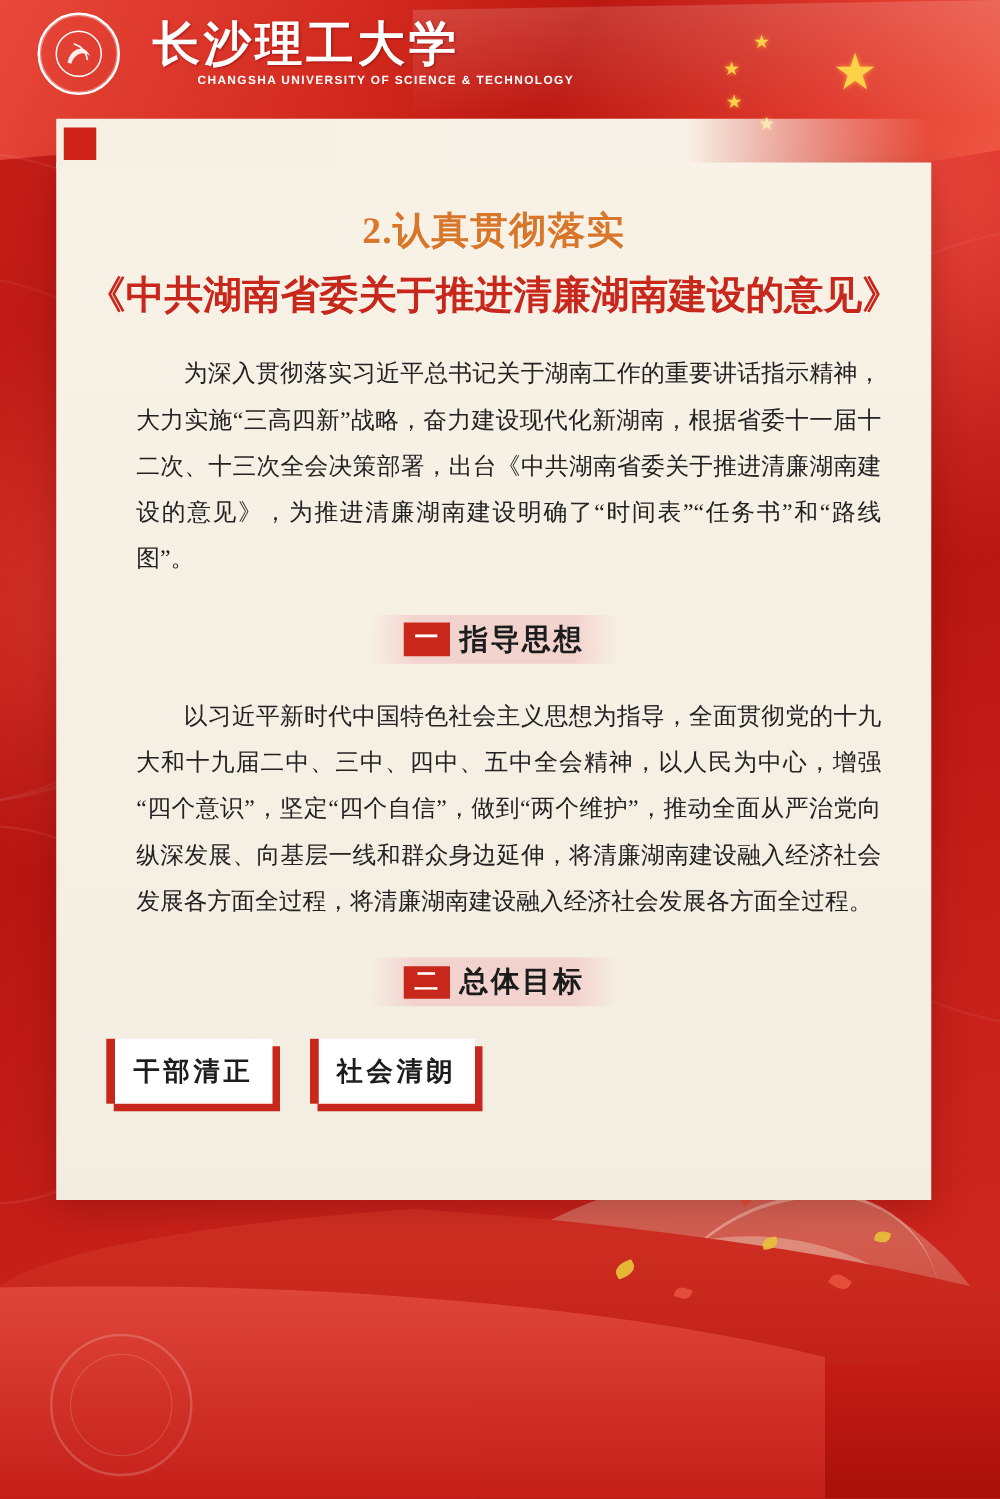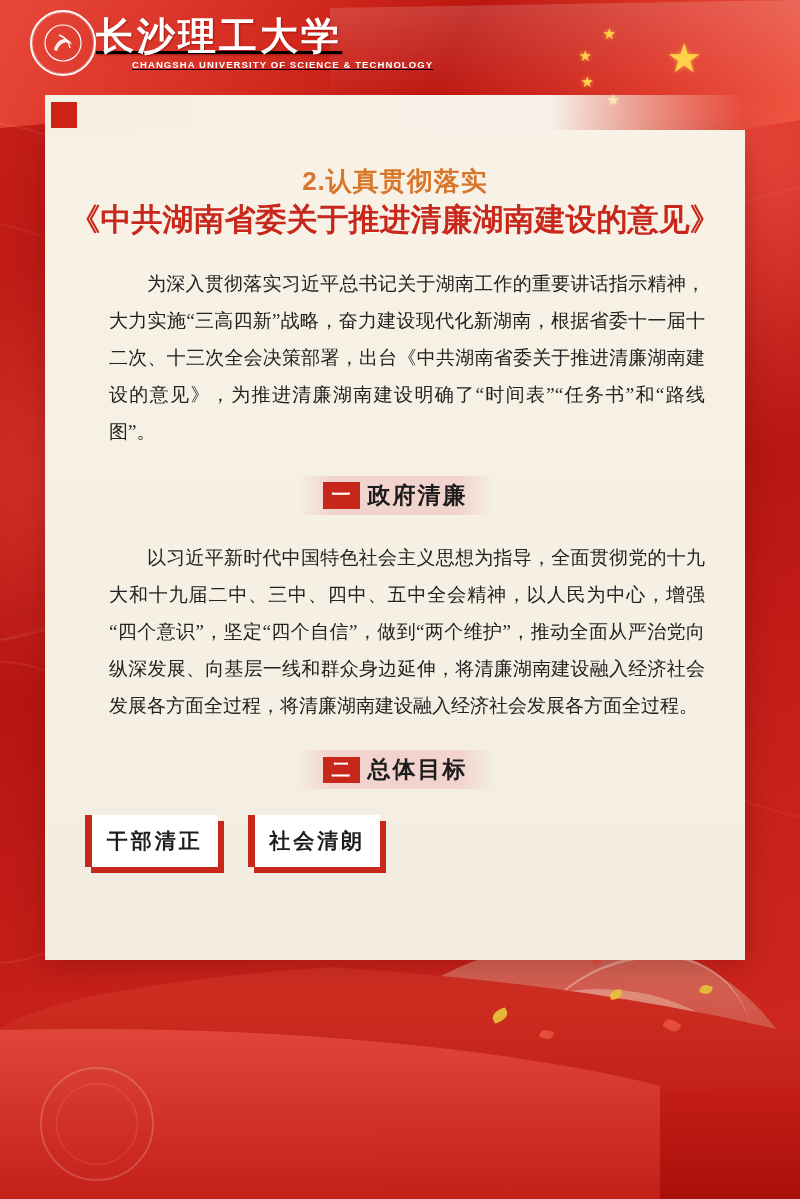"长沙理工大学" .brand { gap: 0 -> 26px; text-decoration: underline -> none }
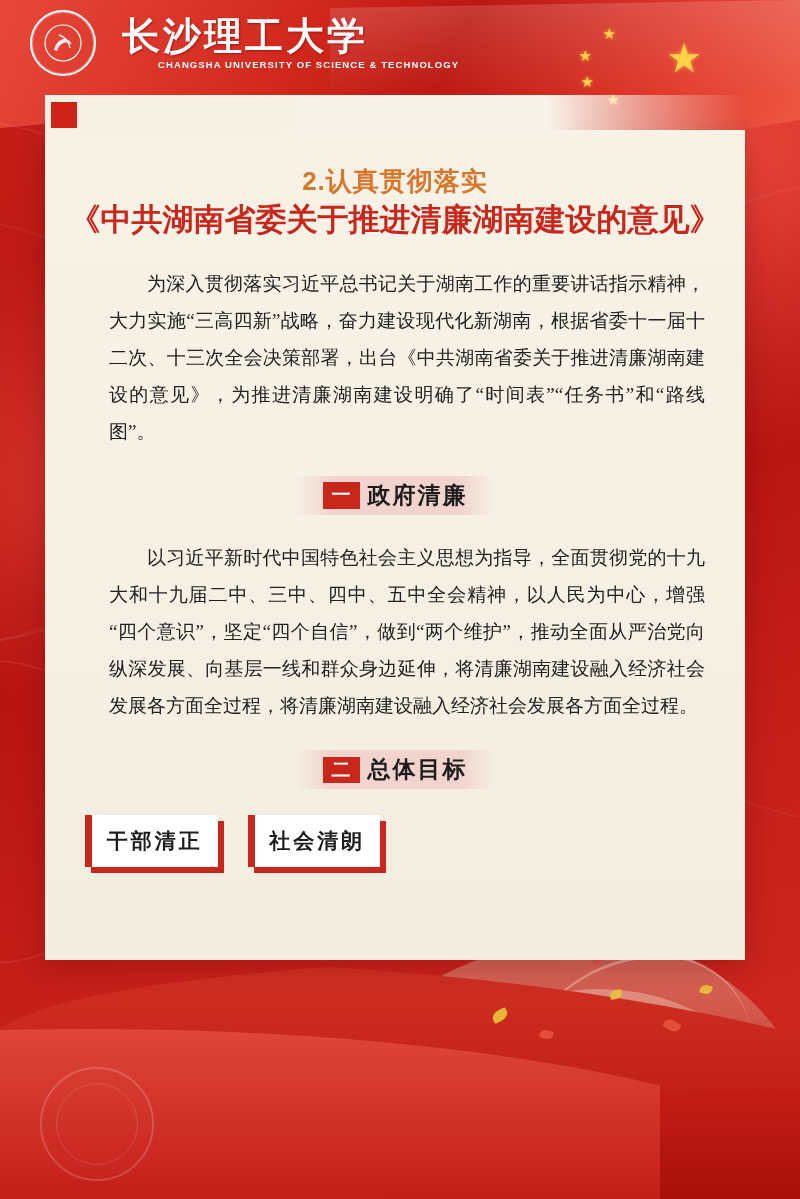"2.认真贯彻落实" .title-1 { font-family: Liberation Sans, sans-serif -> Liberation Serif, serif; font-size: 26px -> 30px }
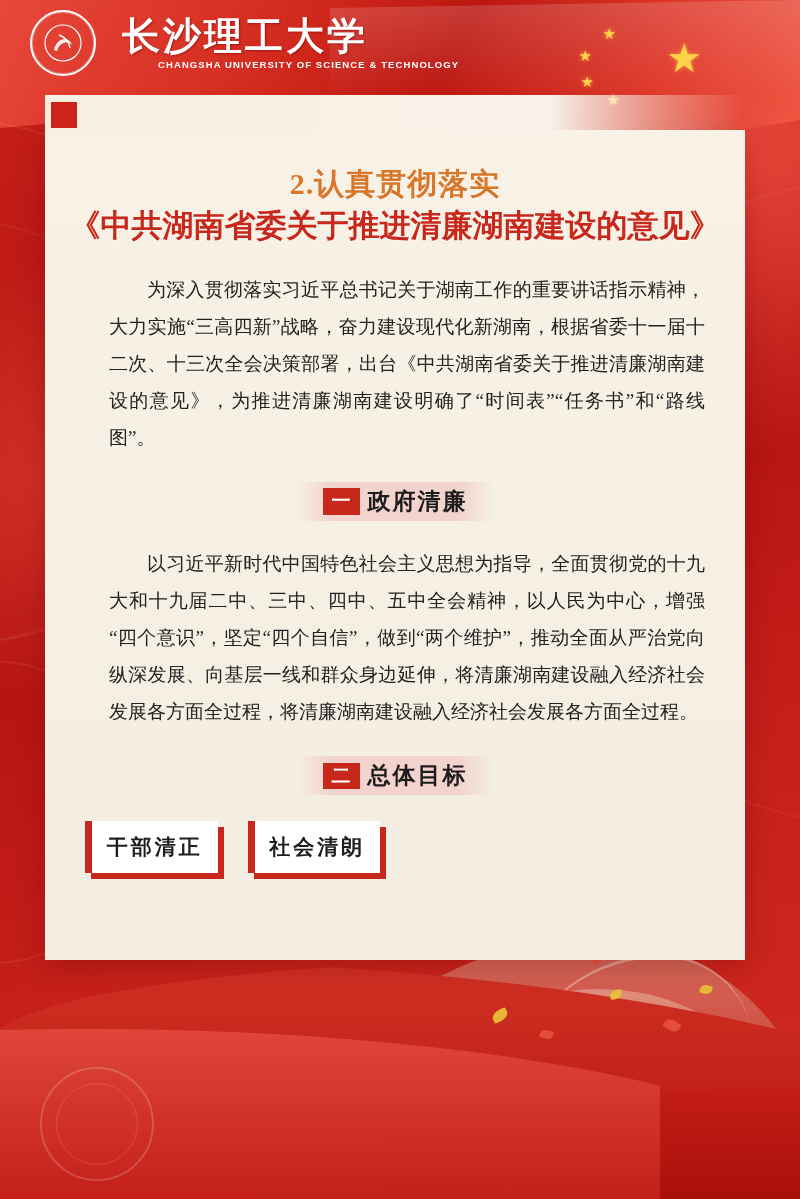"《中共湖南省委关于推进清廉湖南建设的意见》" .title-2 { margin-top: none -> 10px }
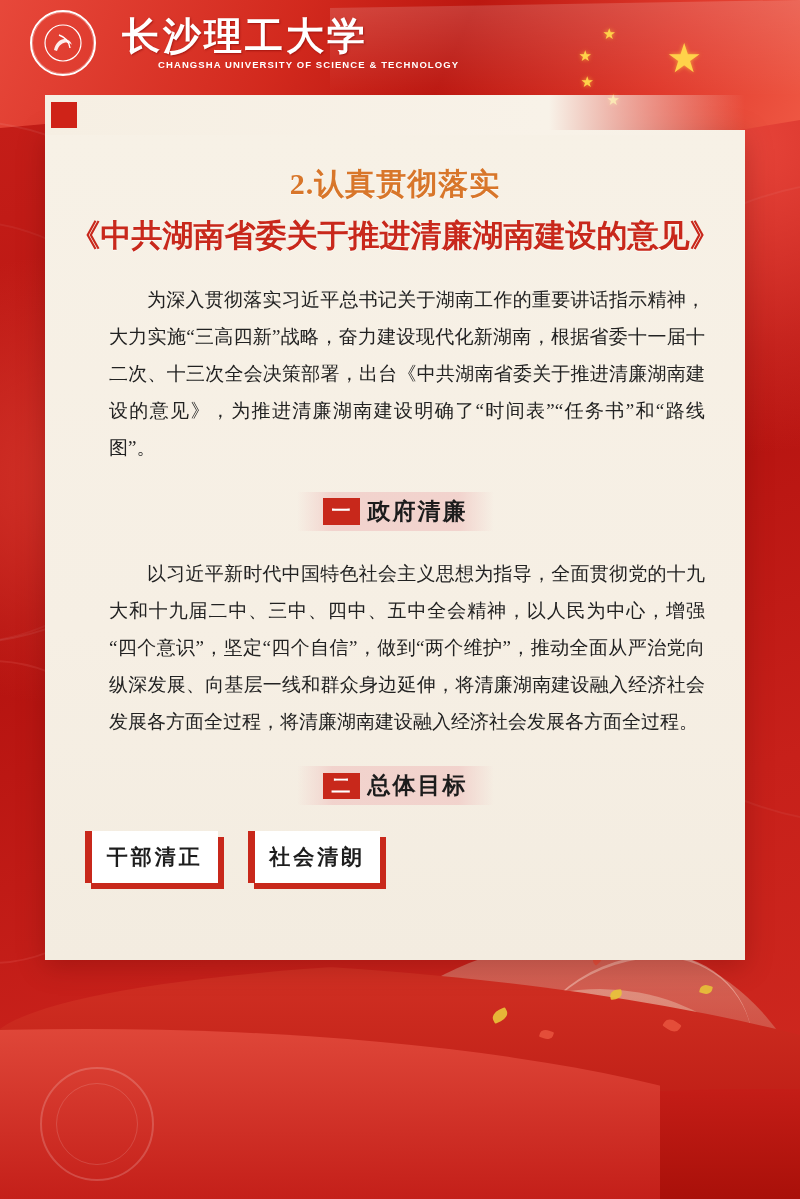"政府清廉" span.lbl { text: 政府清廉 -> 指导思想 }
